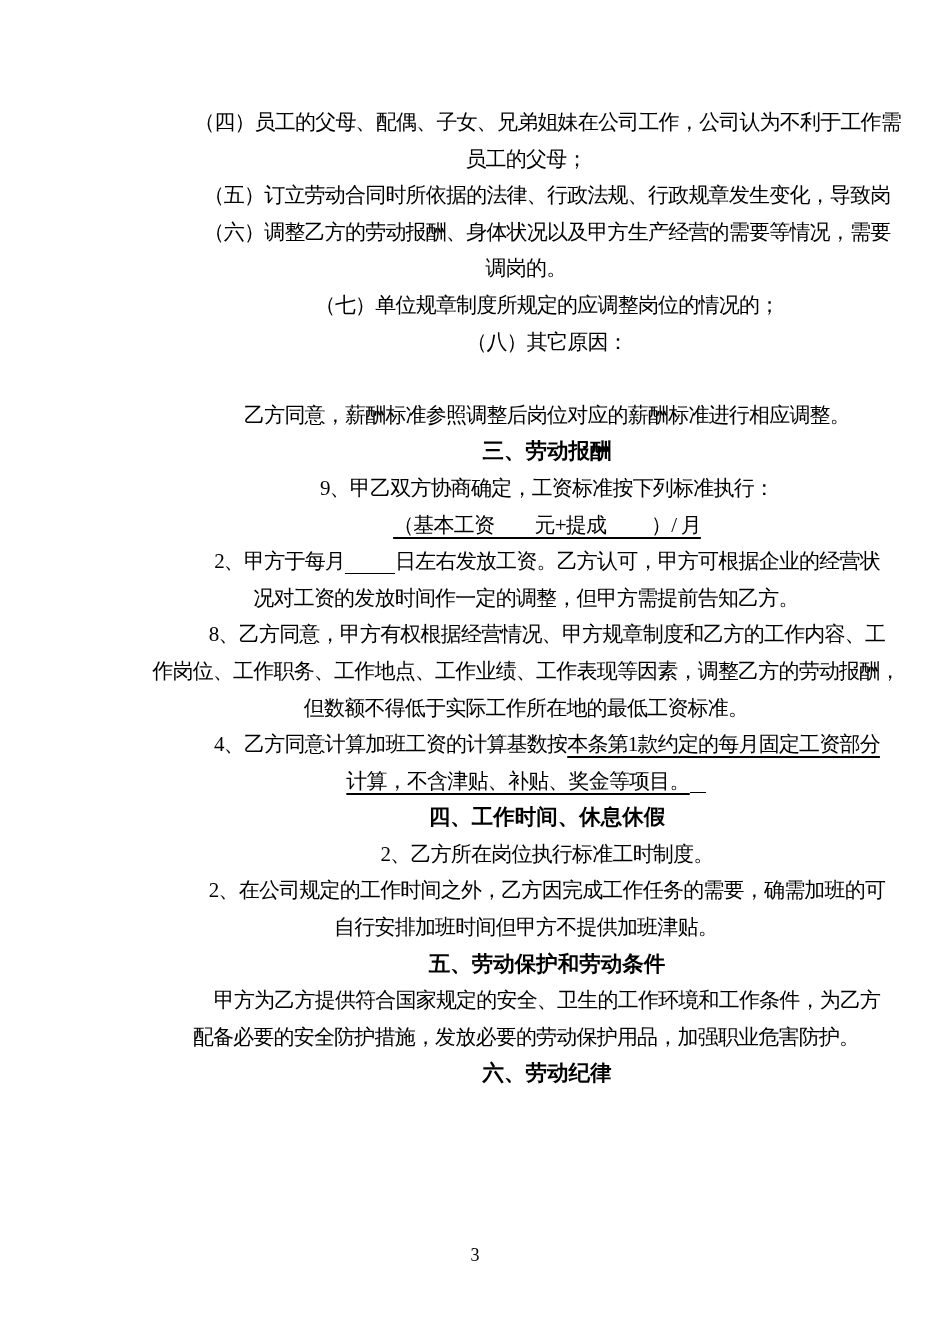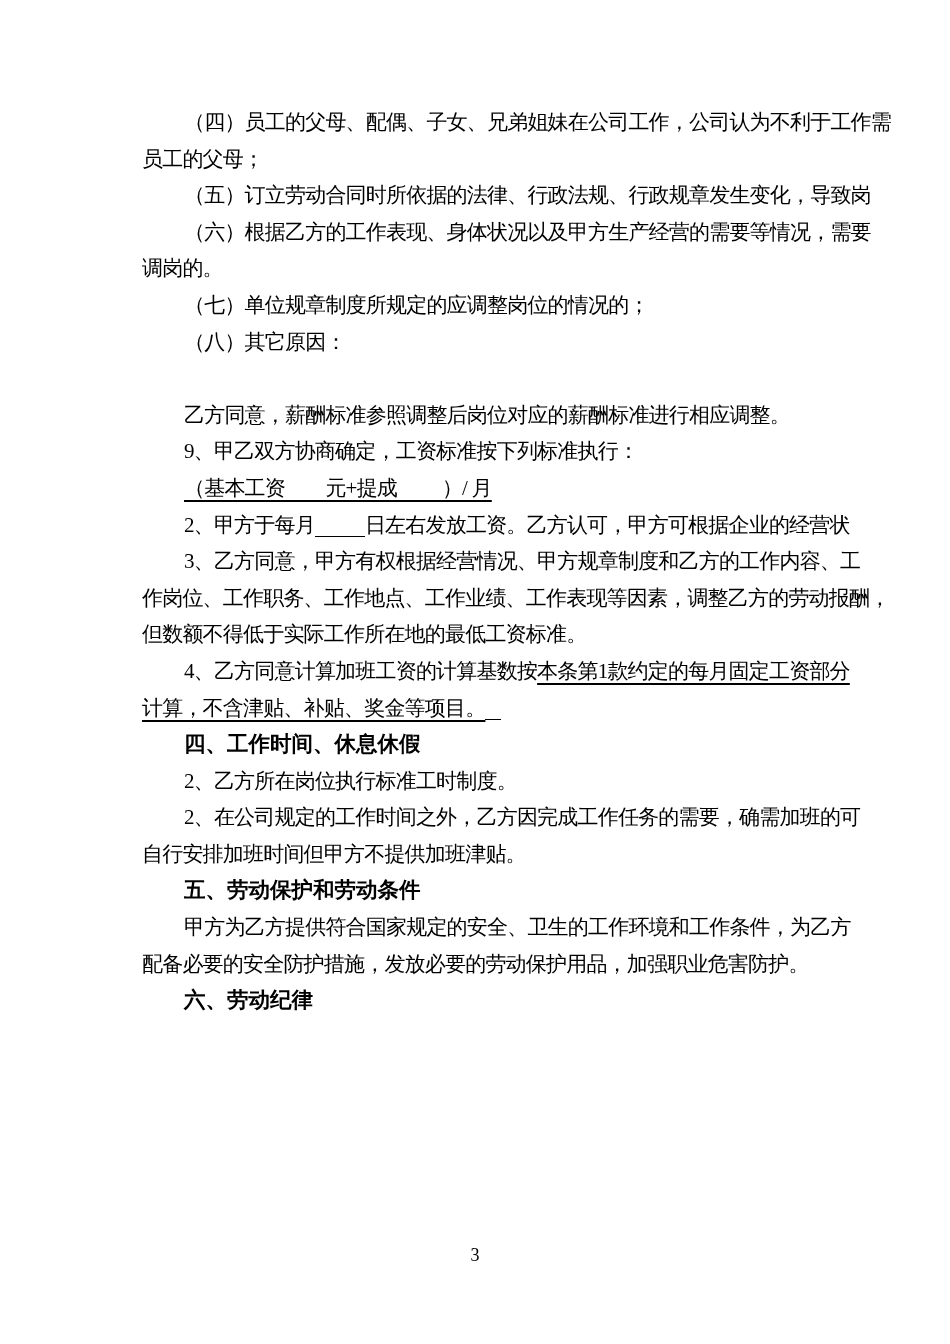"（四）员工的父母、配偶、子女、兄弟姐妹在公司工作，公司认为不利于工作需" .text-block { left: 142px -> 152px; text-align: none -> center }
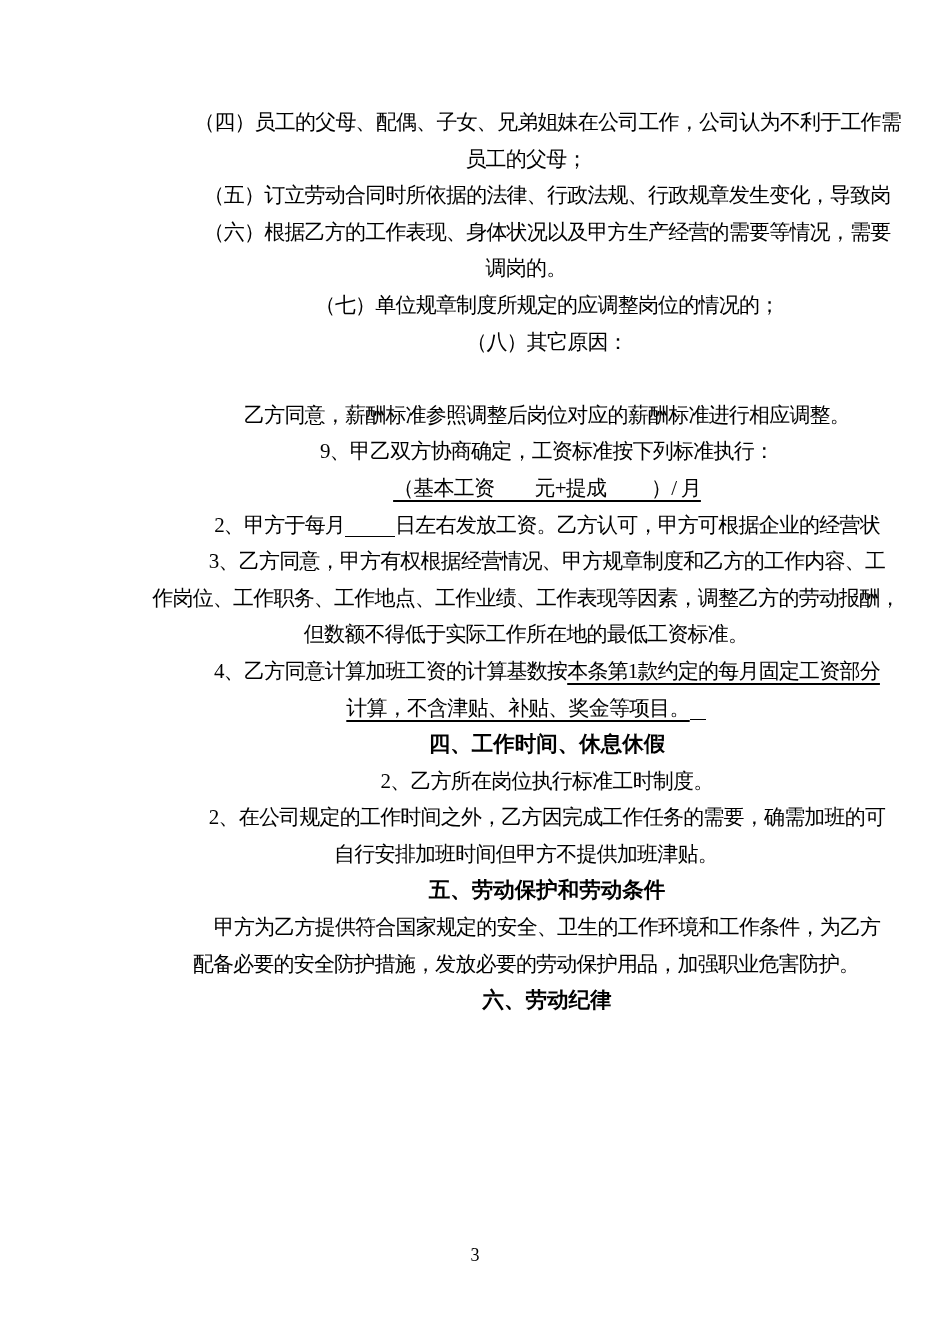"（六）根据乙方的工作表现、身体状况以及甲方生产经营的需要等情况，需要" span { text: 根据乙方的工作表现 -> 调整乙方的劳动报酬 }
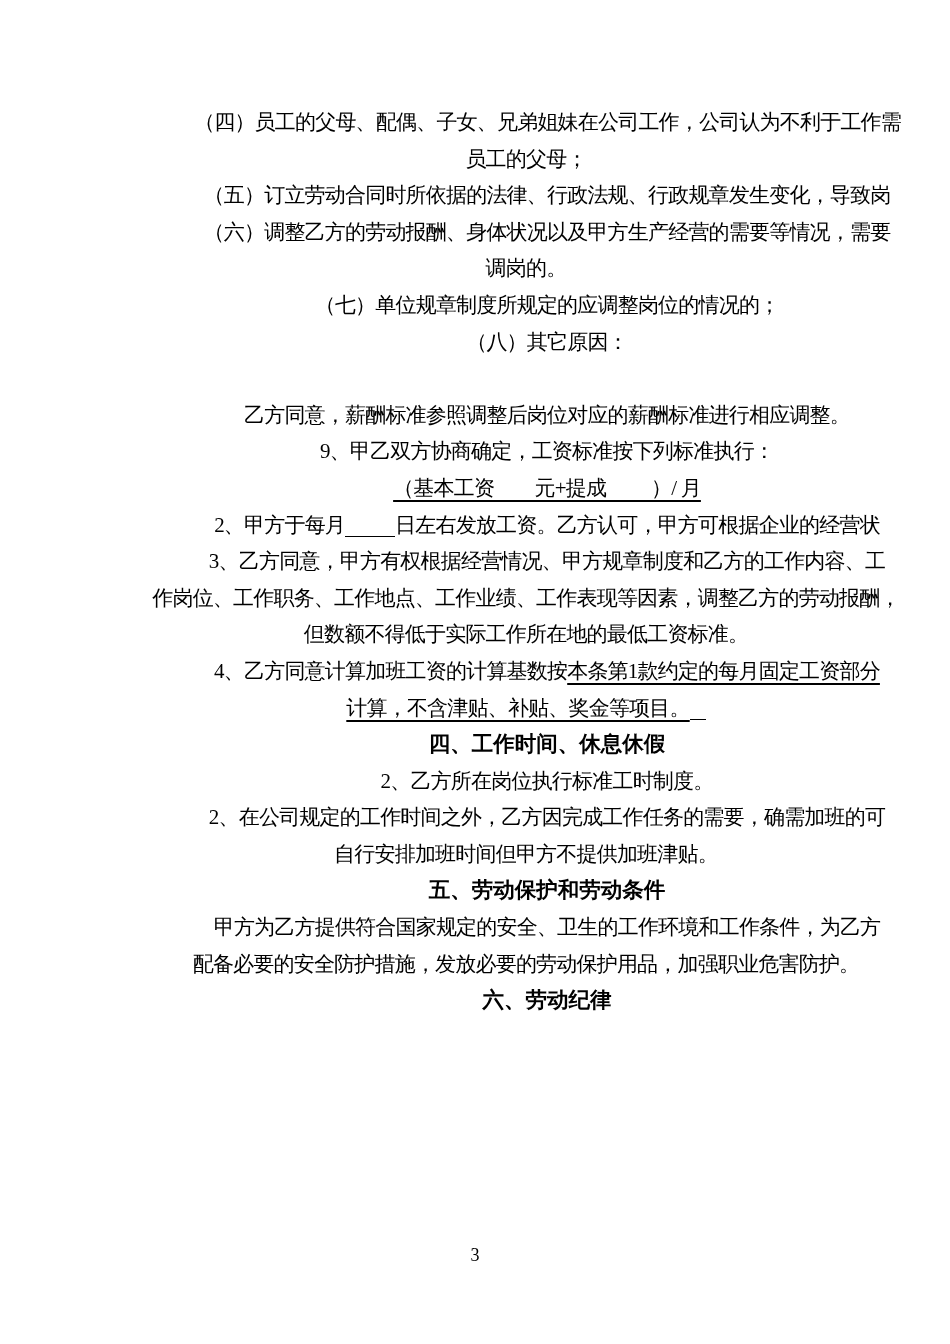"三、劳动报酬" div.line { html: none -> <div><span>三、劳动报酬</span></div> }
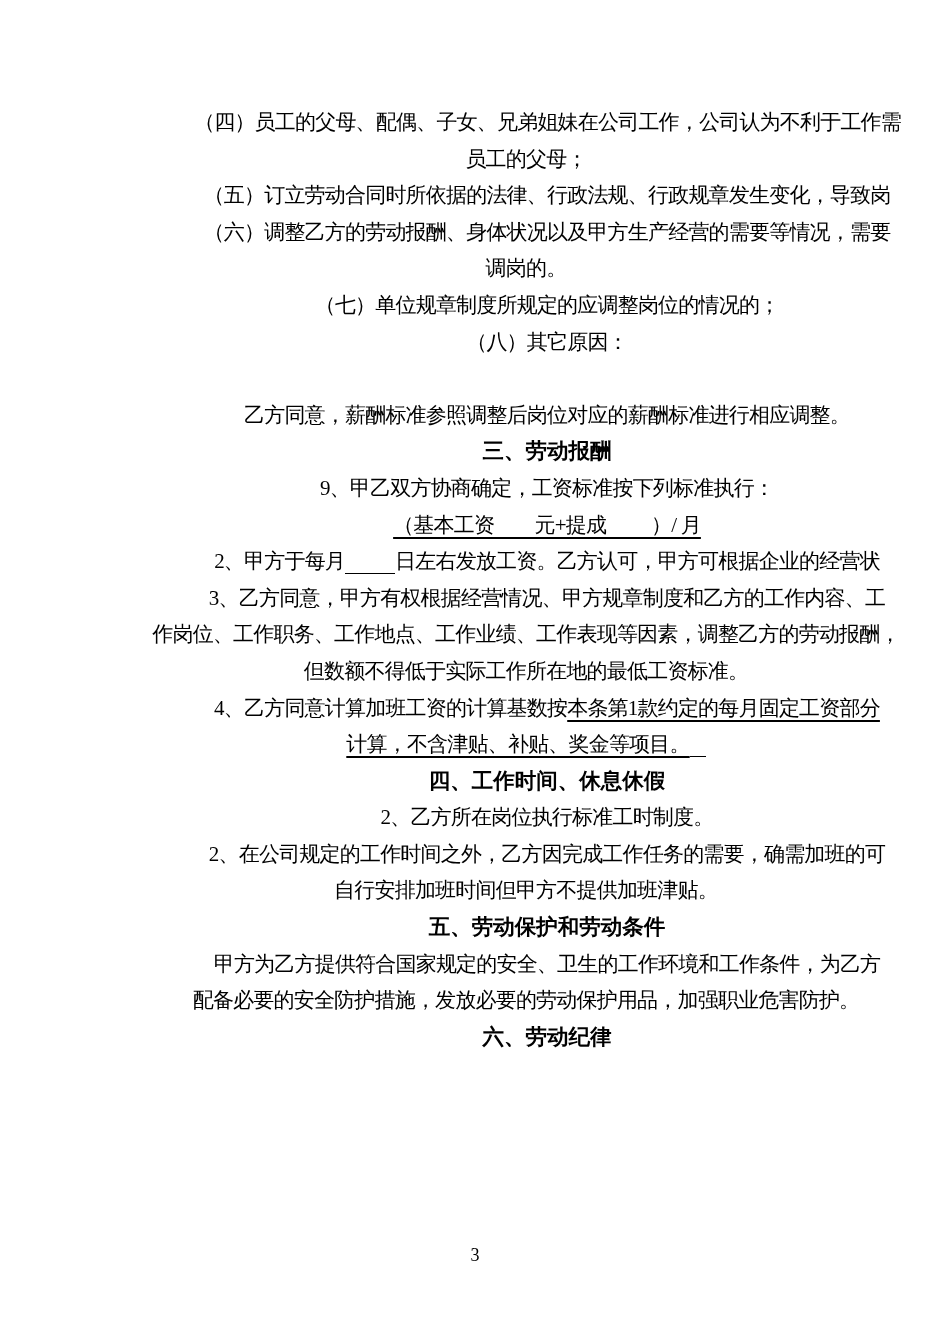"况对工资的发放时间作一定的调整，但甲方需提前告知乙方。" div.line { html: none -> <div><span>况对工资的发放时间作一定的调整，但甲方需提前告知乙方。</span></div> }
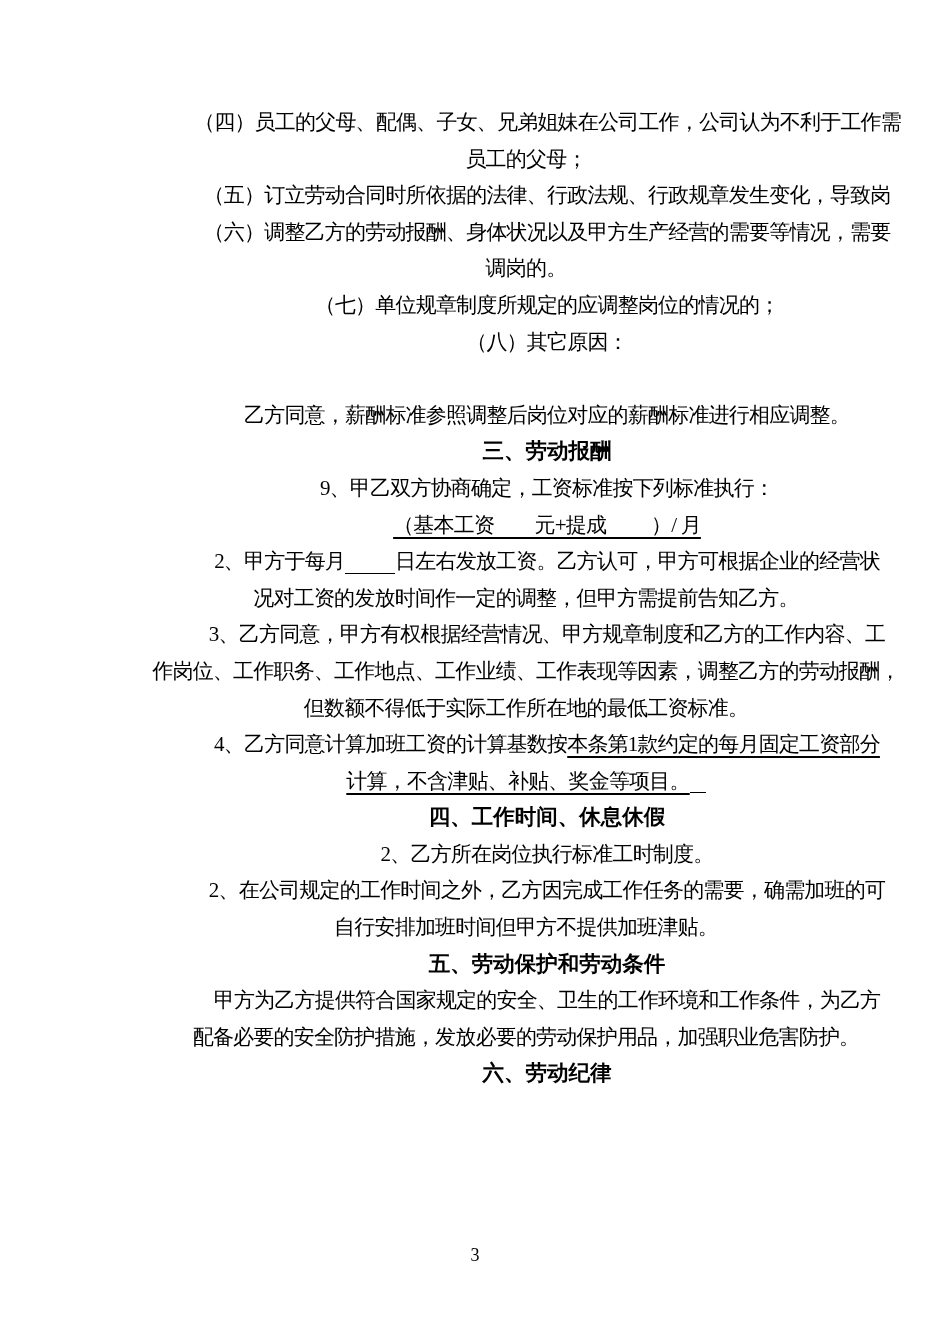"3、乙方同意，甲方有权根据经营情况、甲方规章制度和乙方的工作内容、工" span { text: 3 -> 8 }
